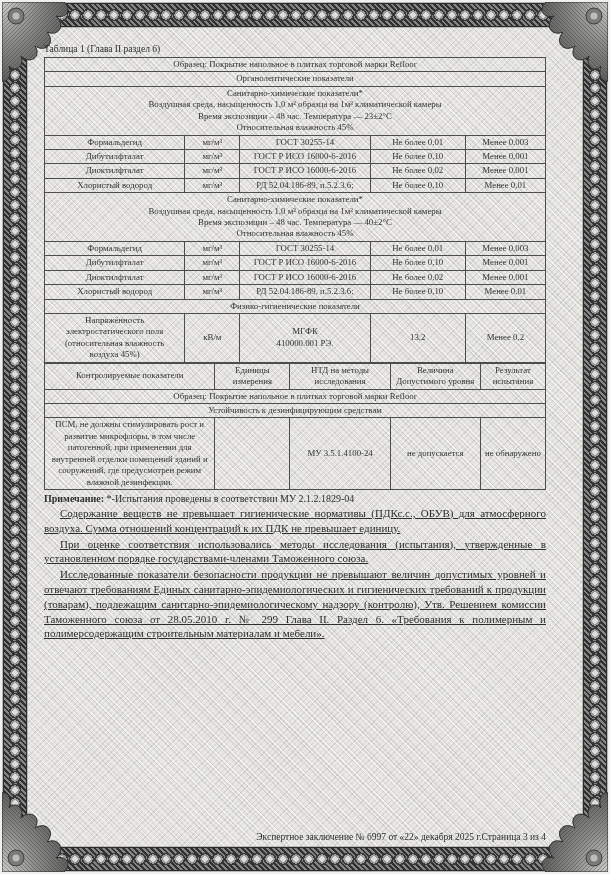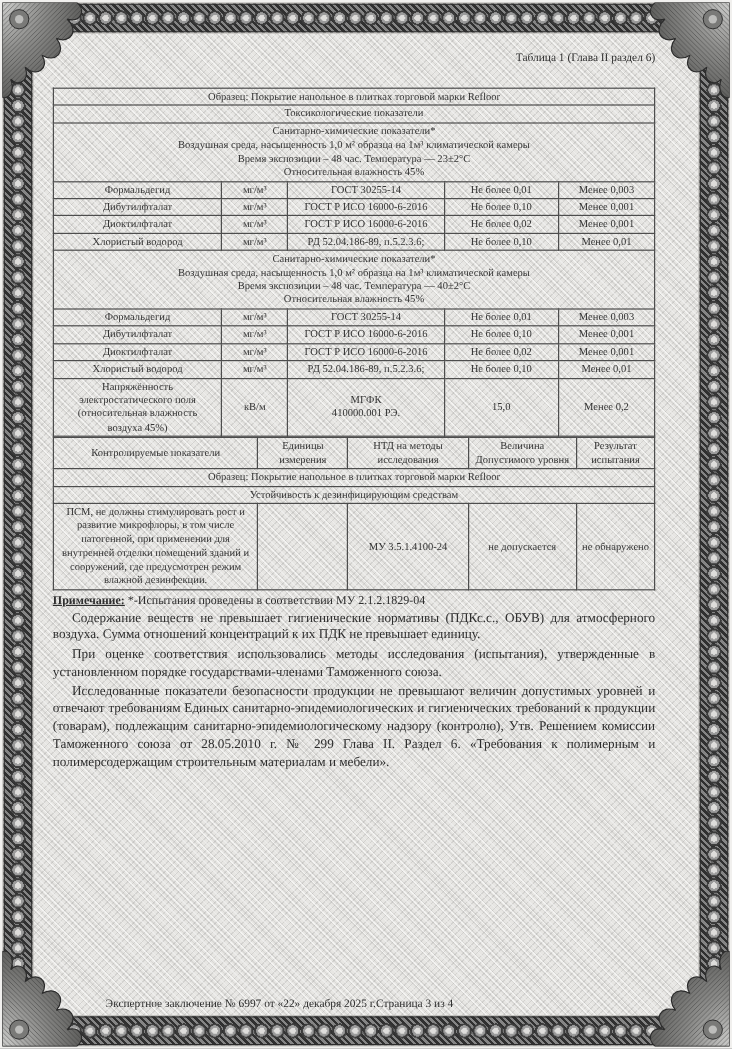"Таблица 1 (Глава II раздел" .caption { margin: 0 0 19px 0 -> 0 0 3px 0; text-align: right -> left }
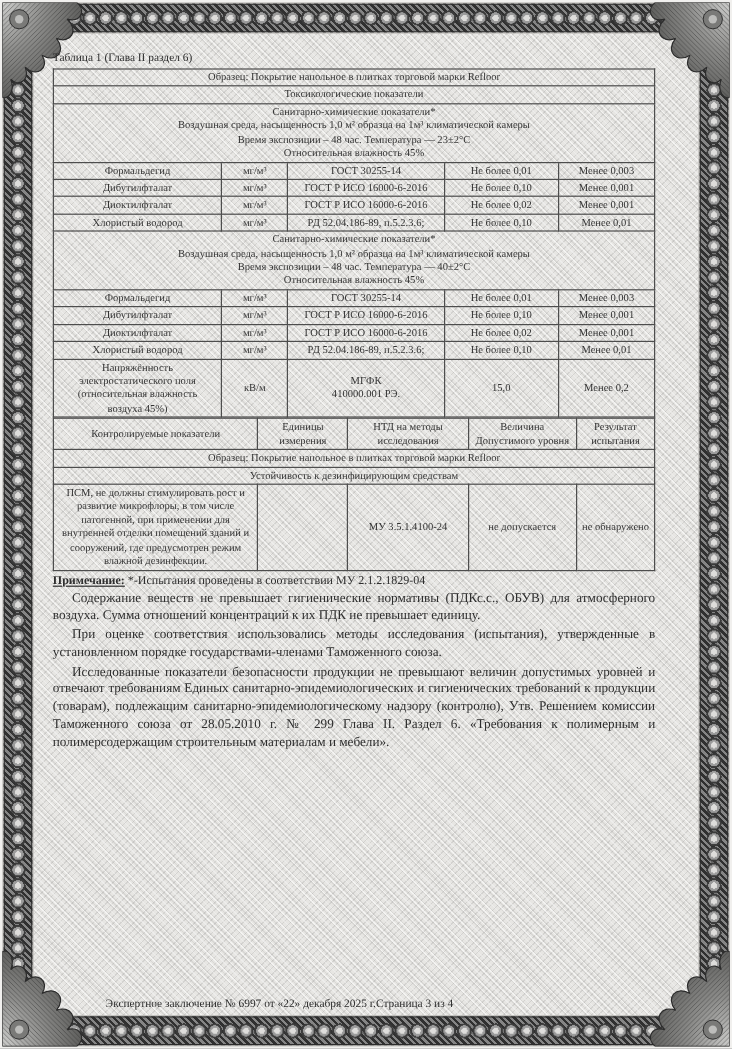"Токсикологические показатели" td { text: Токсикологические -> Органолептические }
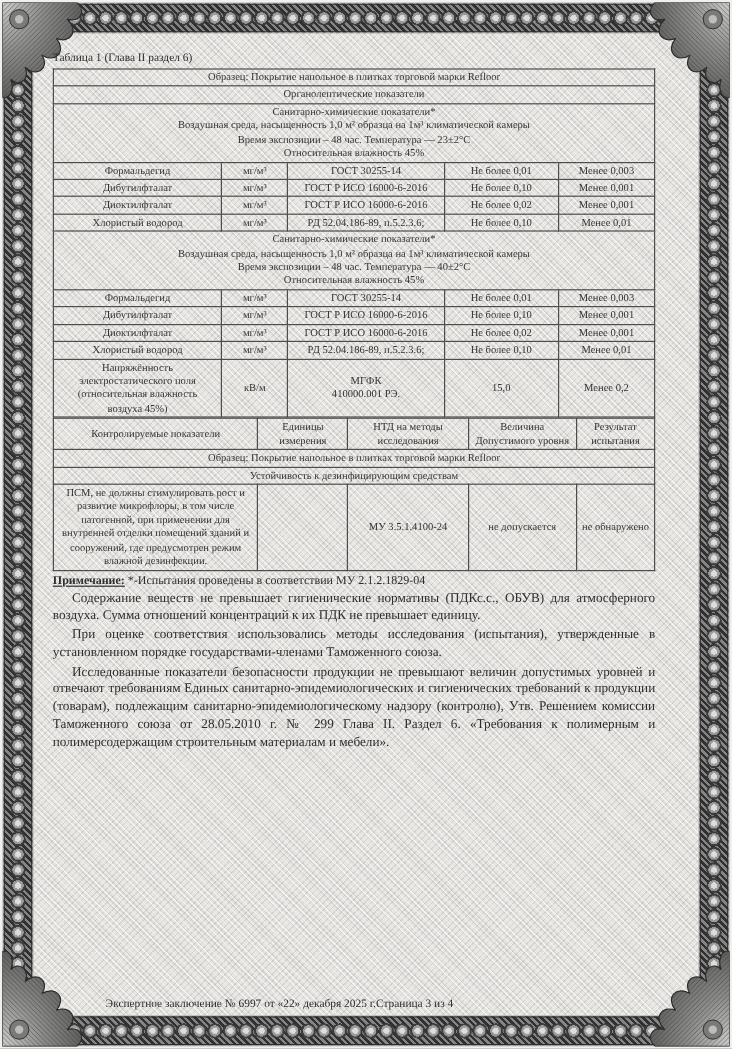"Физико-гигиенические показатели" tr { html: none -> <tr> <td>Физико-гигиенические показатели</td> </tr> }
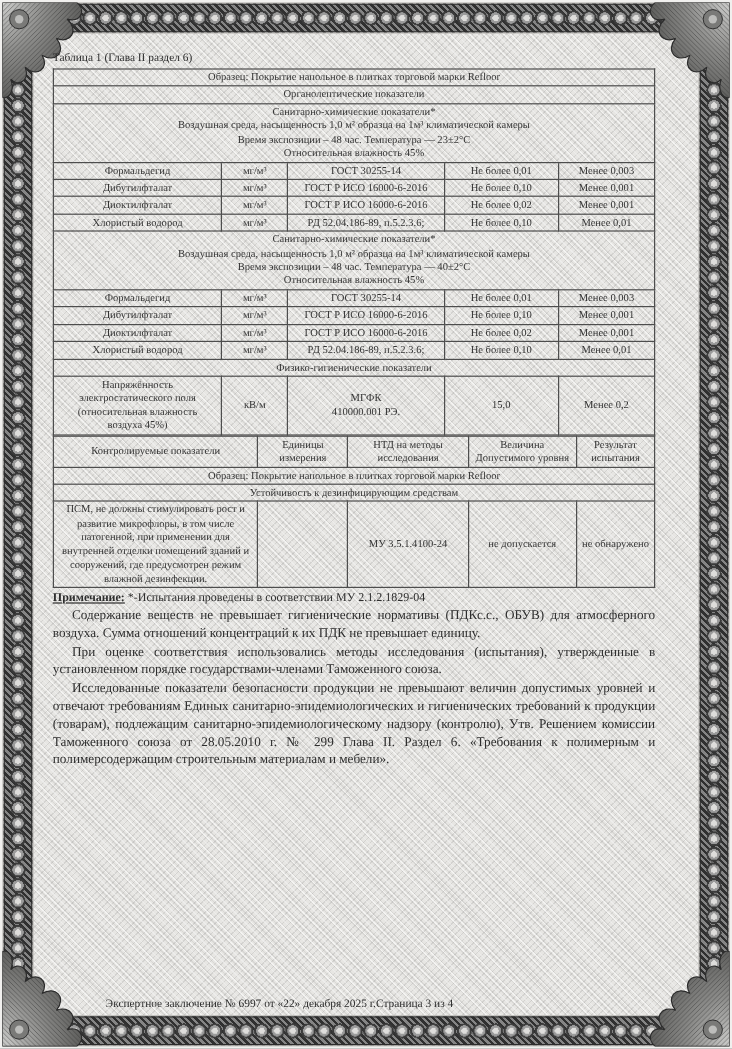"15,0" td { text: 15,0 -> 13,2 }
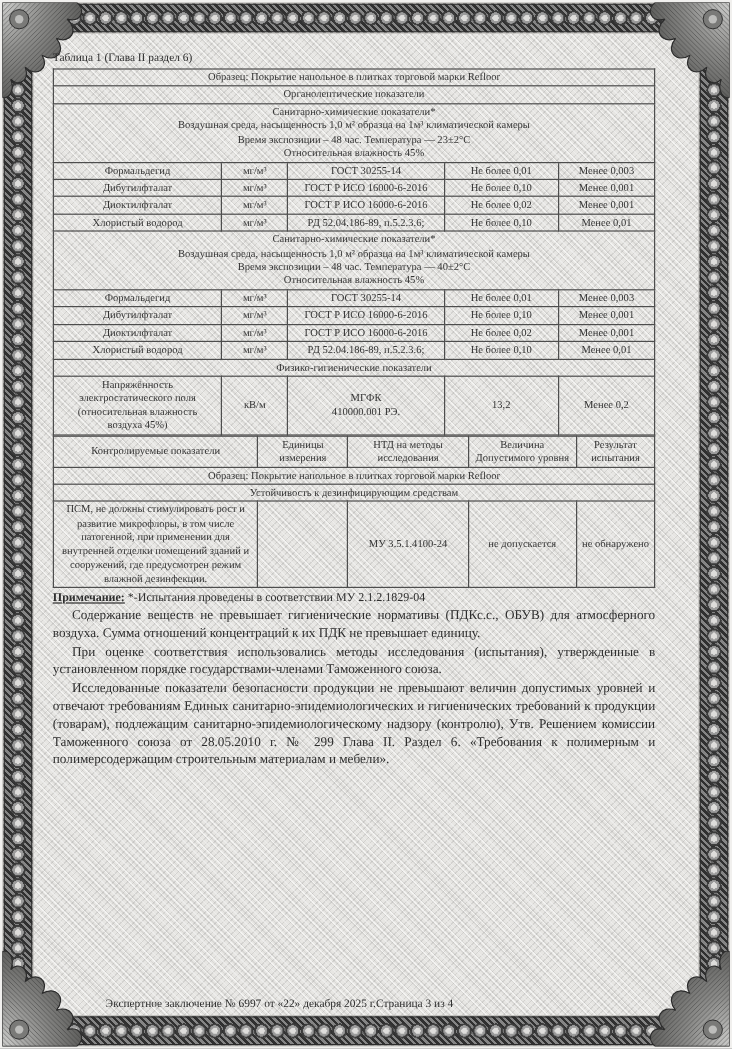"Примечание:" .note b { text-decoration: underline -> none }
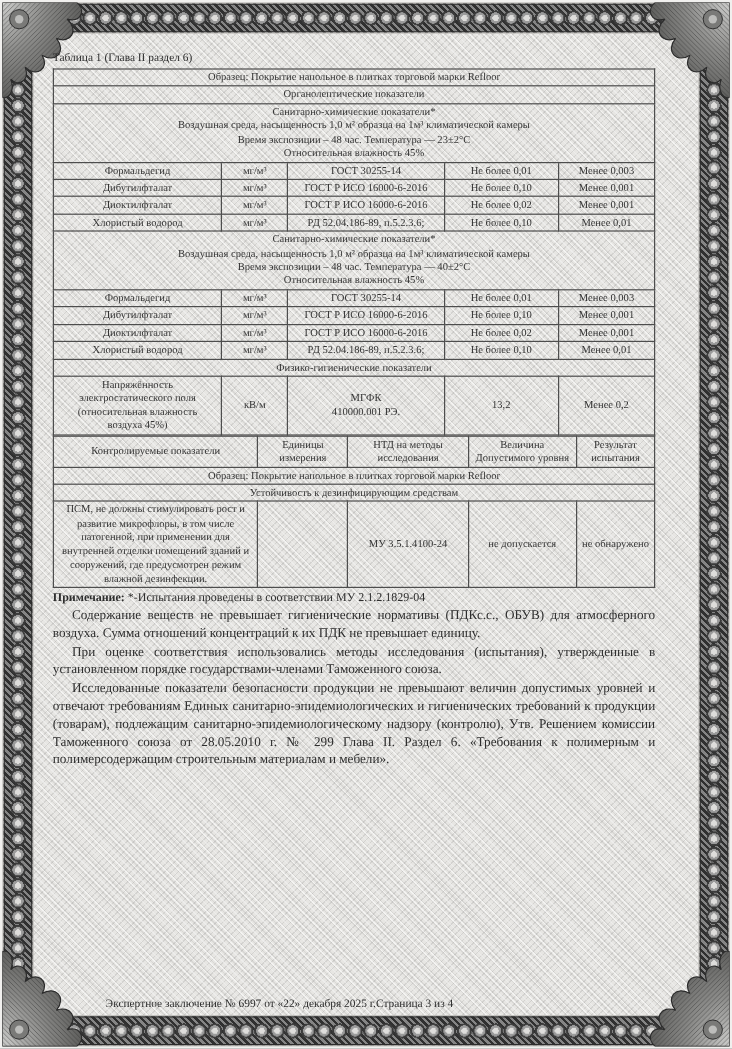"Содержание веществ не превышает" .para { text-decoration: none -> underline }
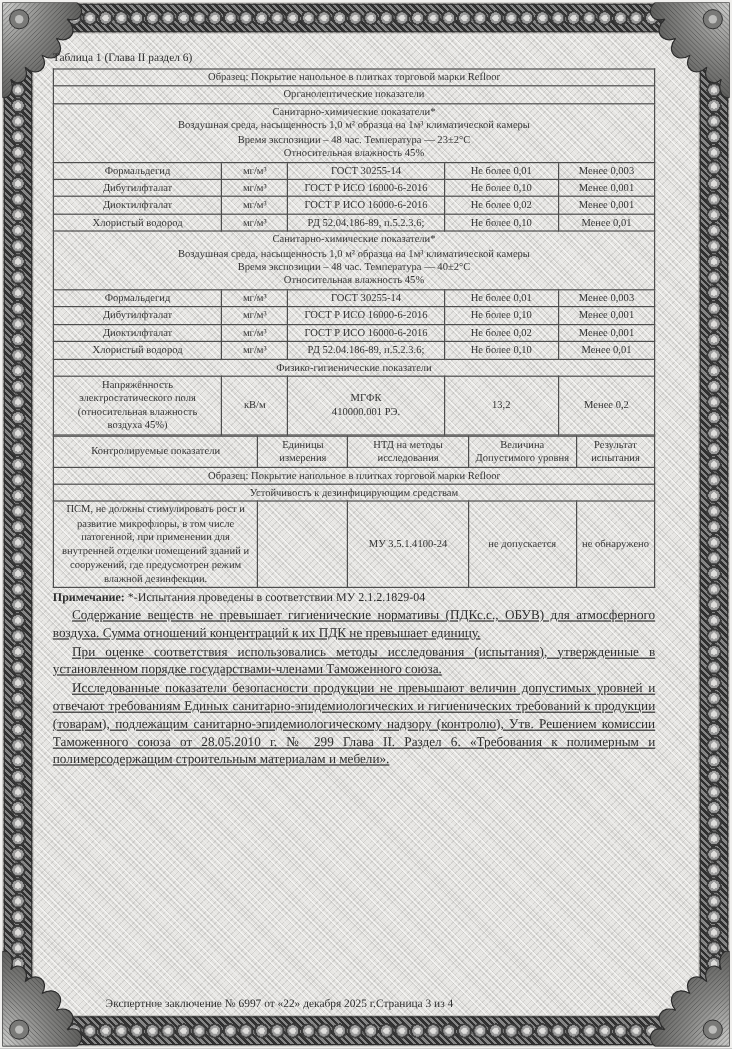"Экспертное заключение № 6997 от" .footer { justify-content: flex-start -> flex-end }
